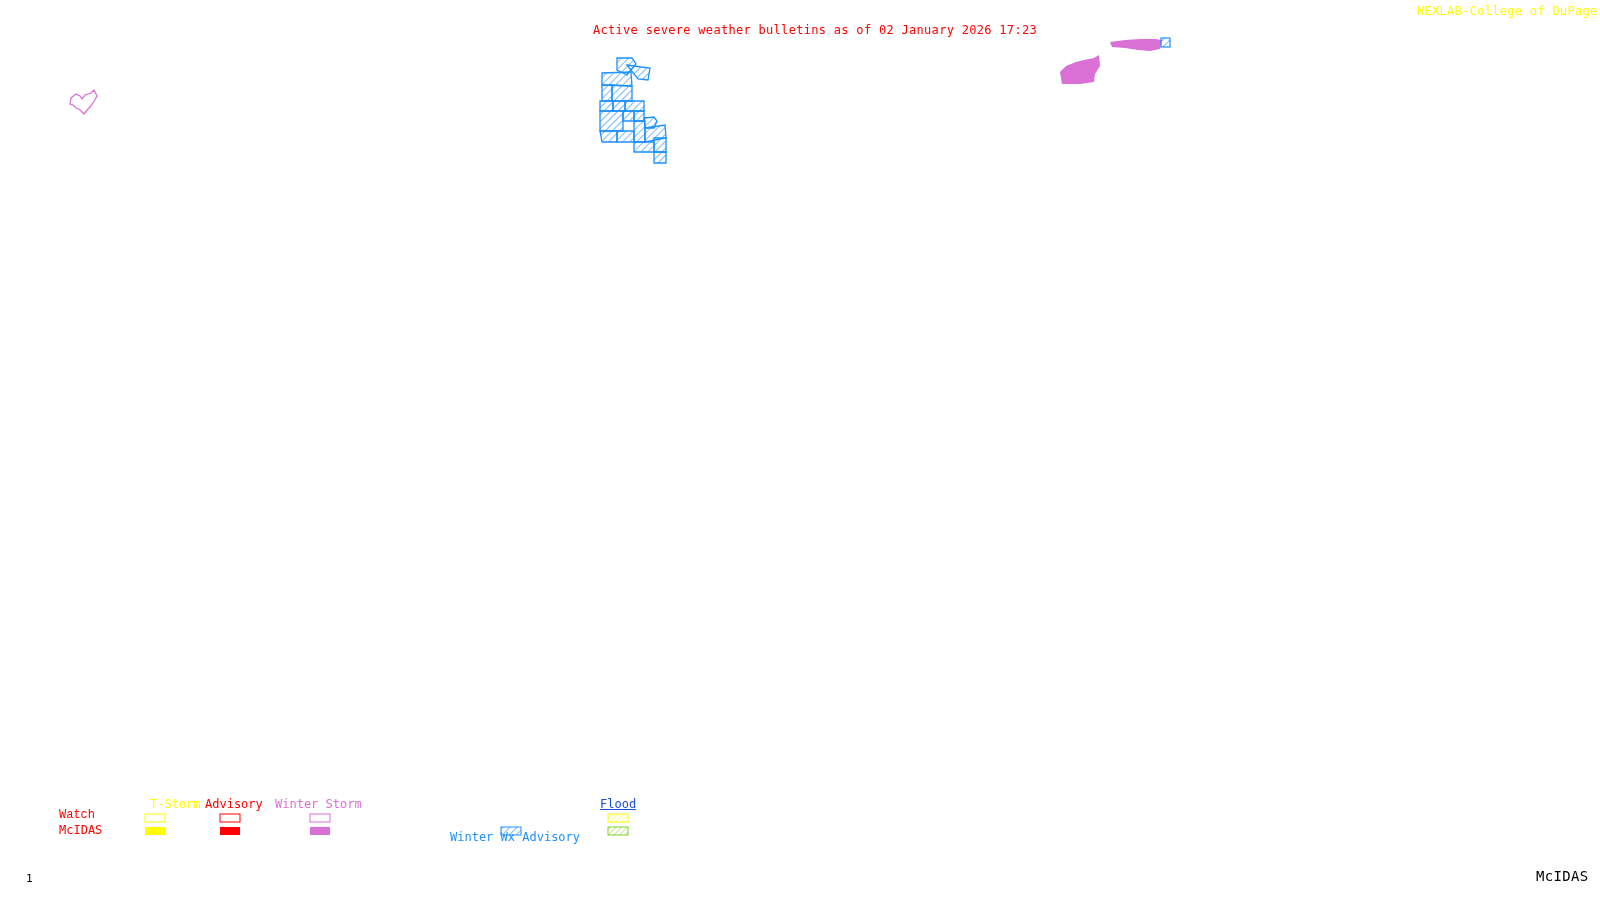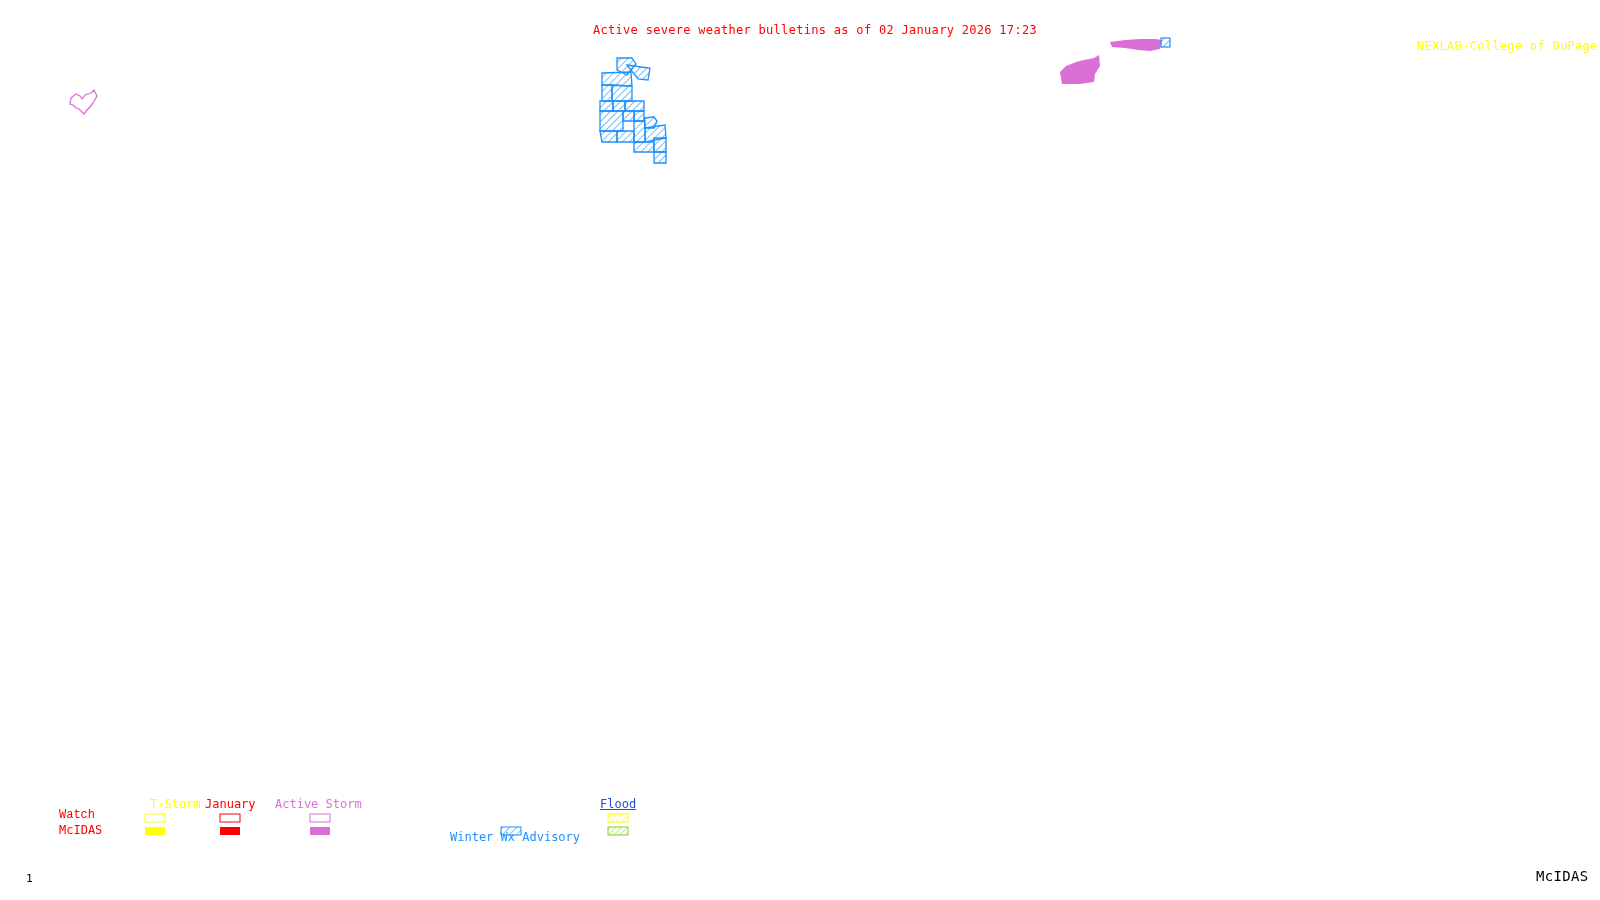"NEXLAB-College of DuPage" #credit { margin-top: 35px -> none }
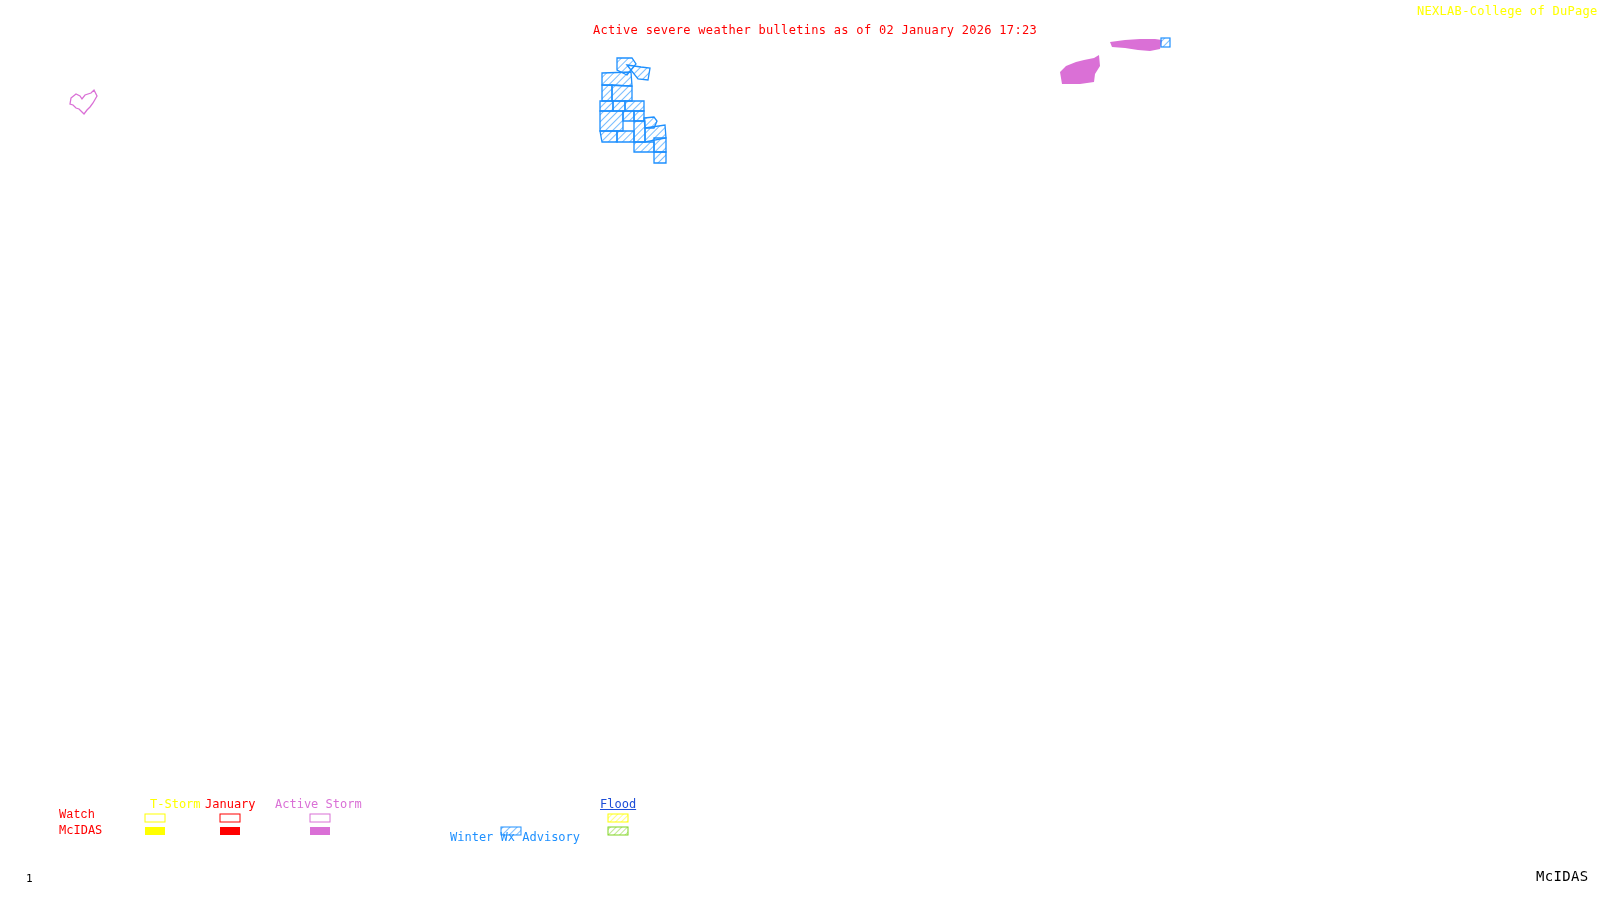"January" div.legend-label { text: January -> Advisory }
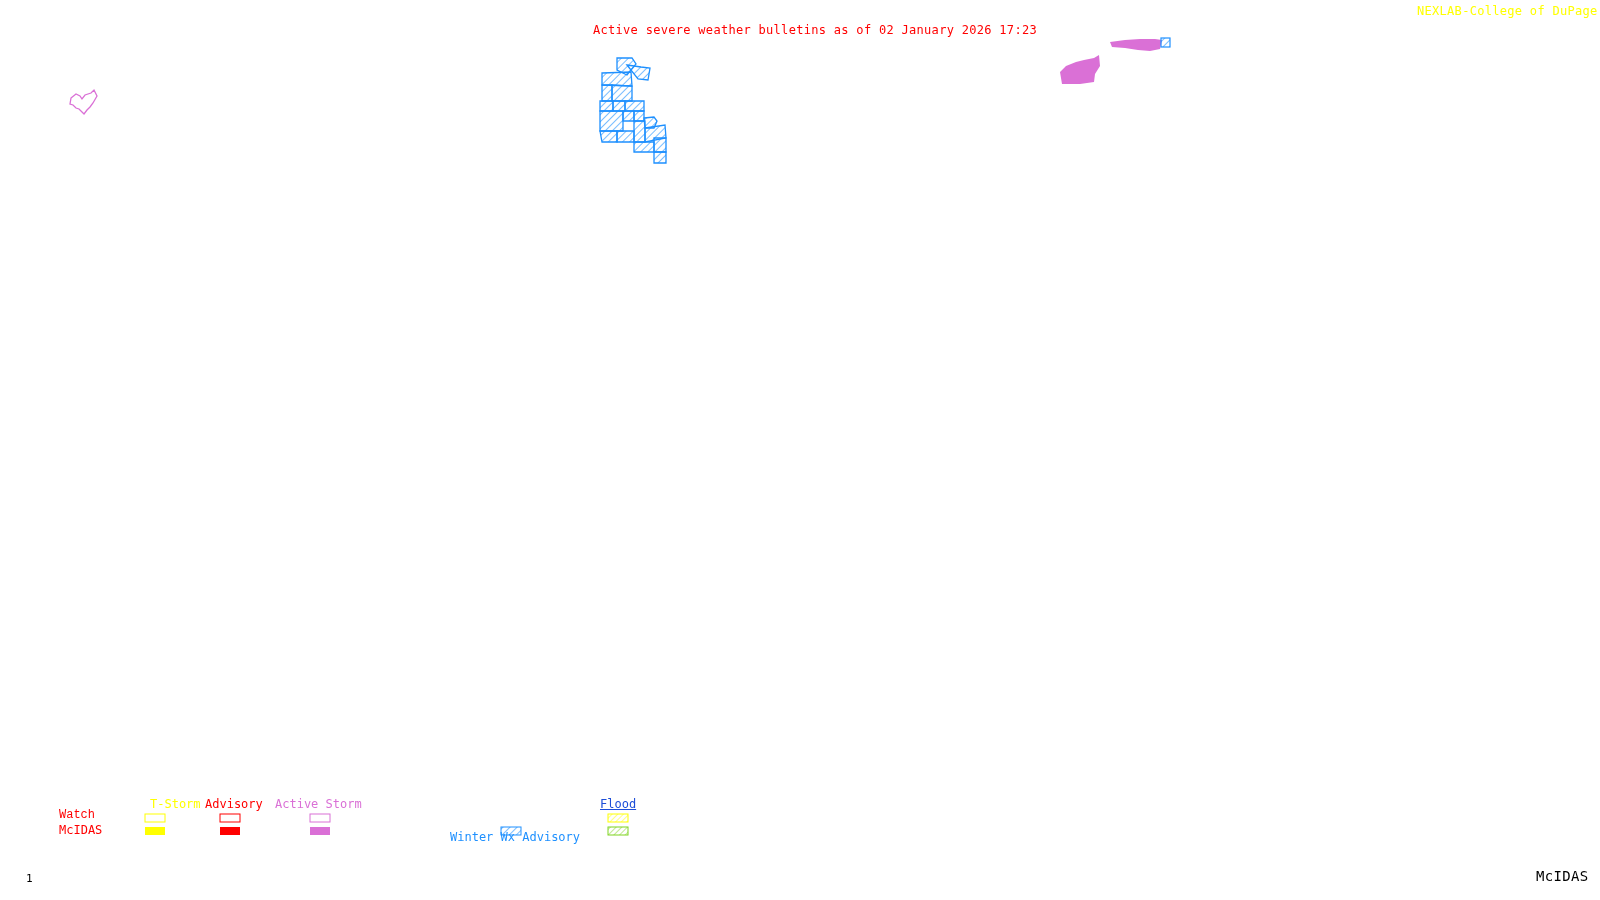"Active Storm" div.legend-label { text: Active -> Winter }
